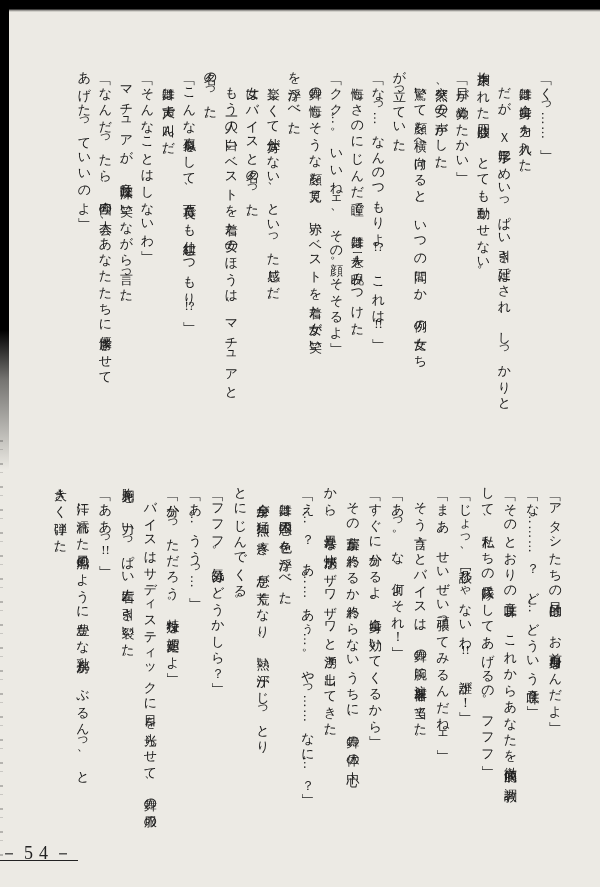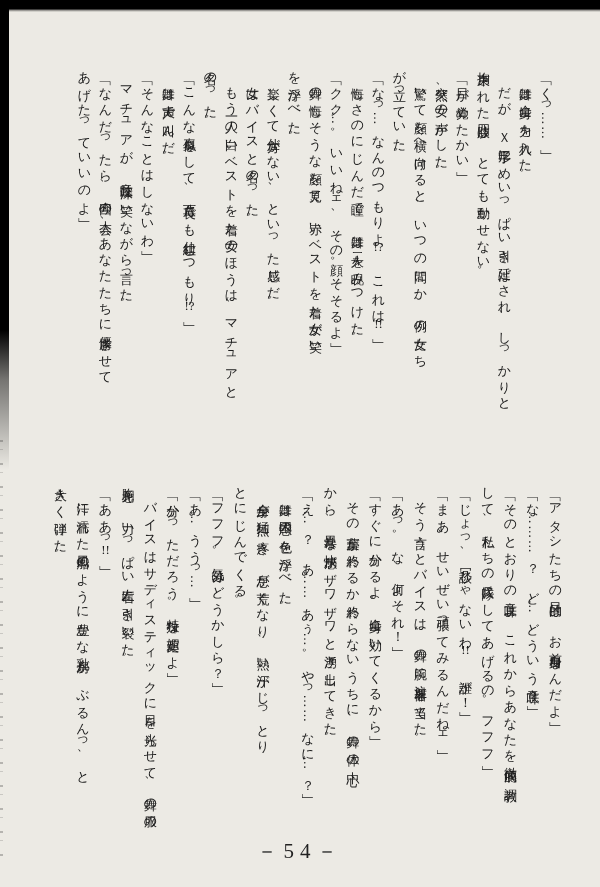"－54－" .page-number { font-size: 21px -> 18px; text-align: center -> none; text-decoration: none -> underline }
